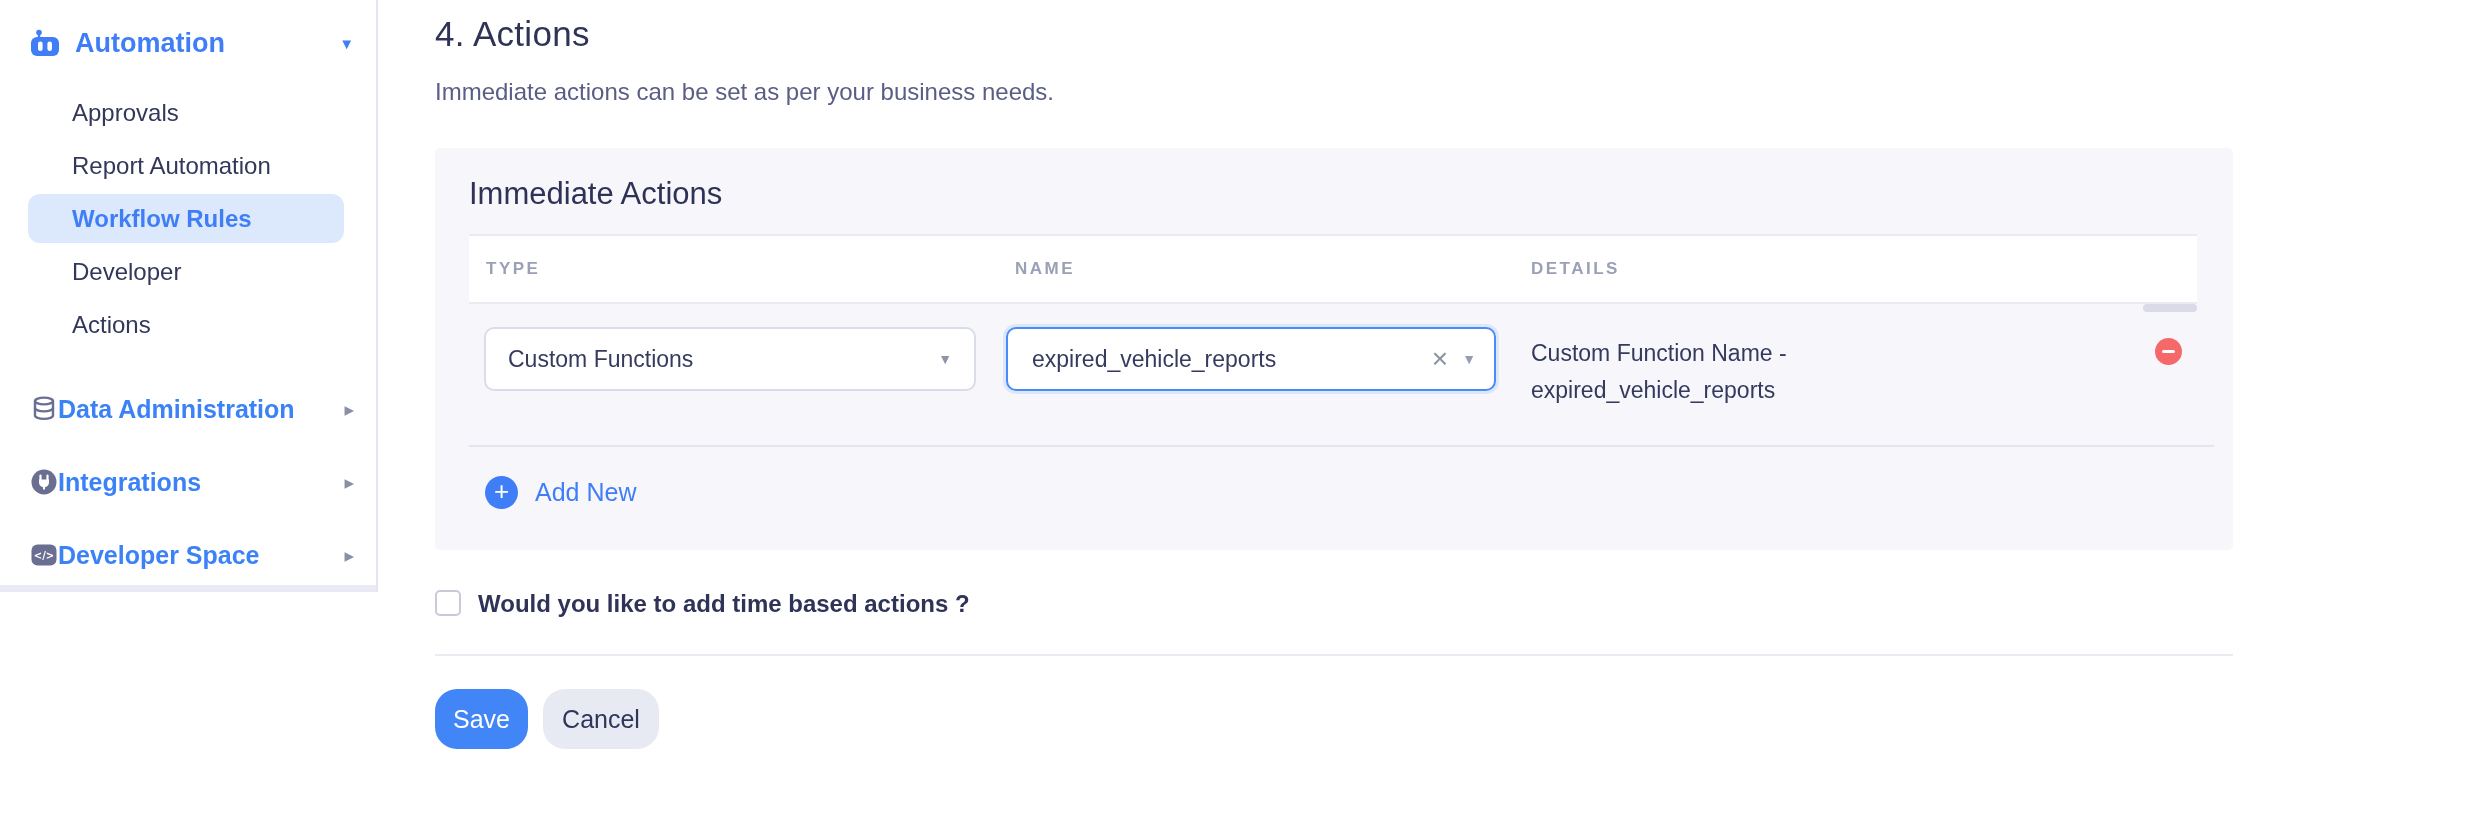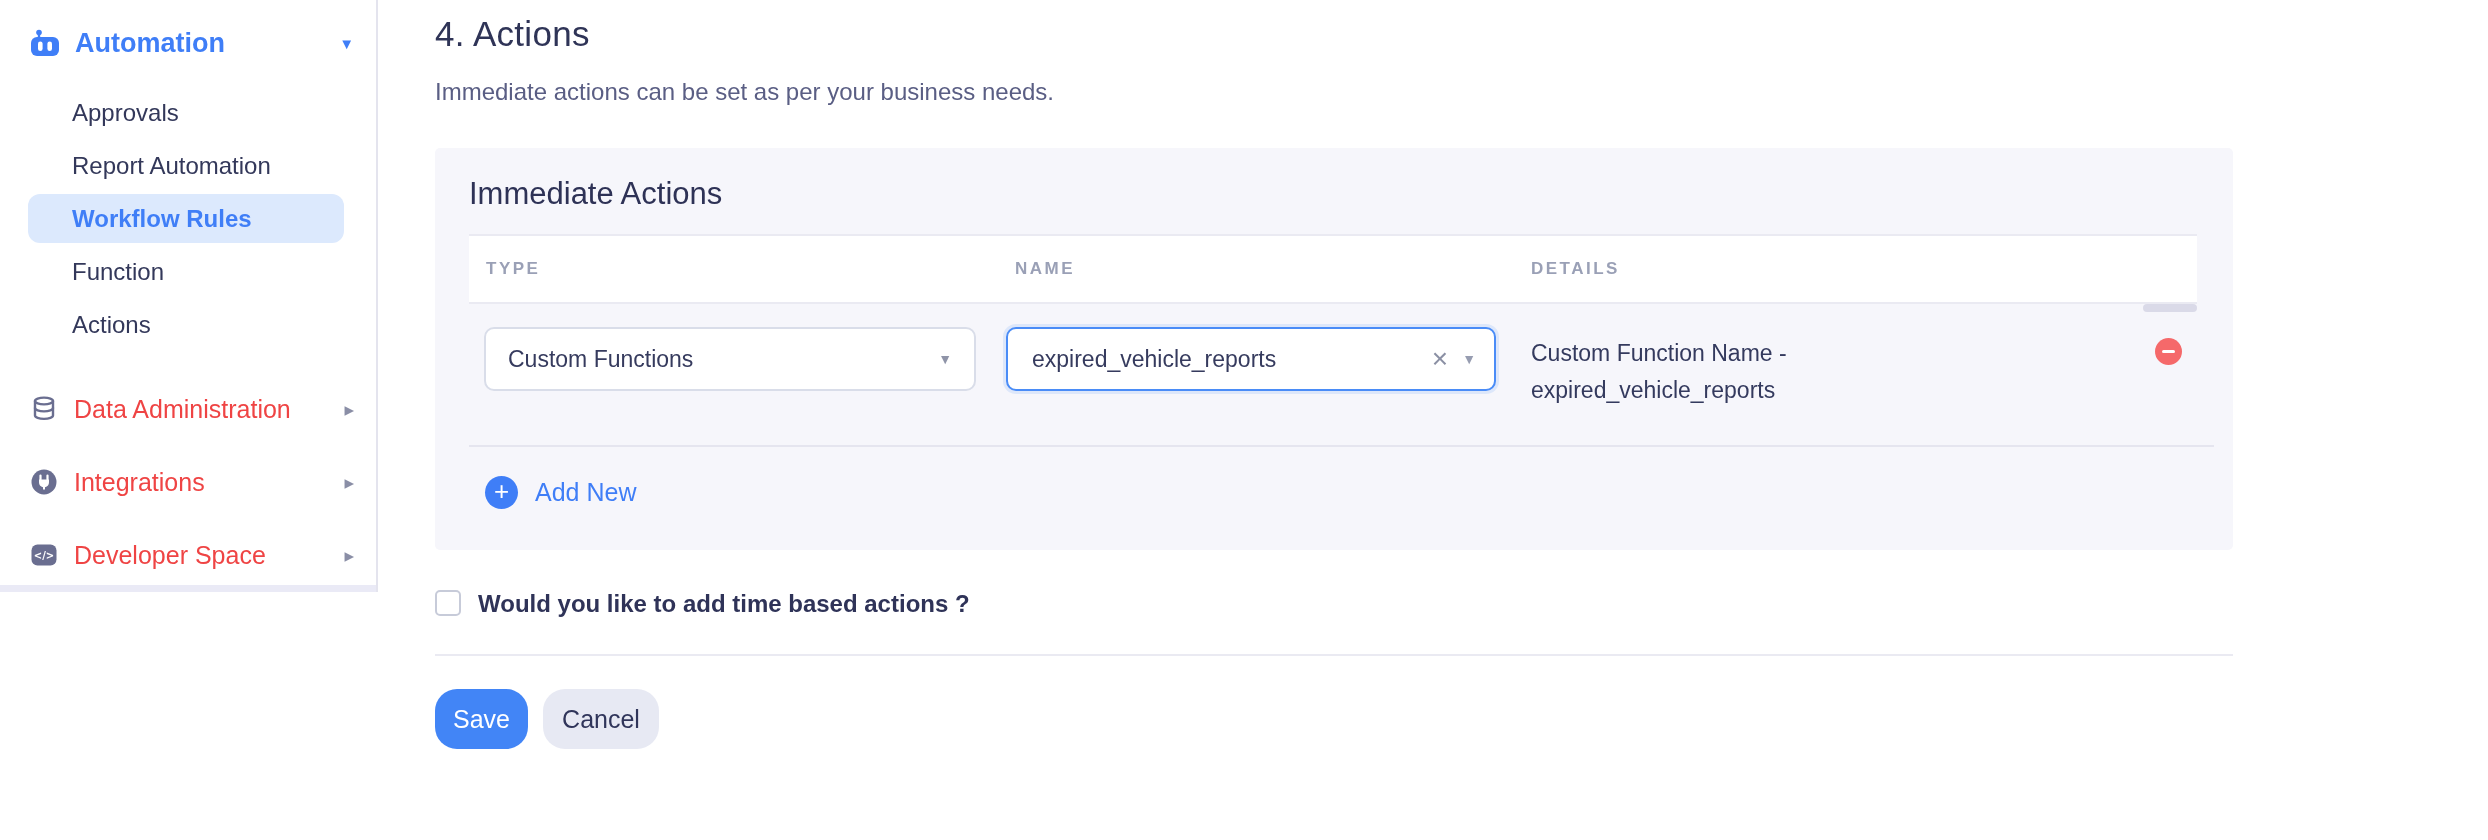"Function" span { text: Function -> Developer }
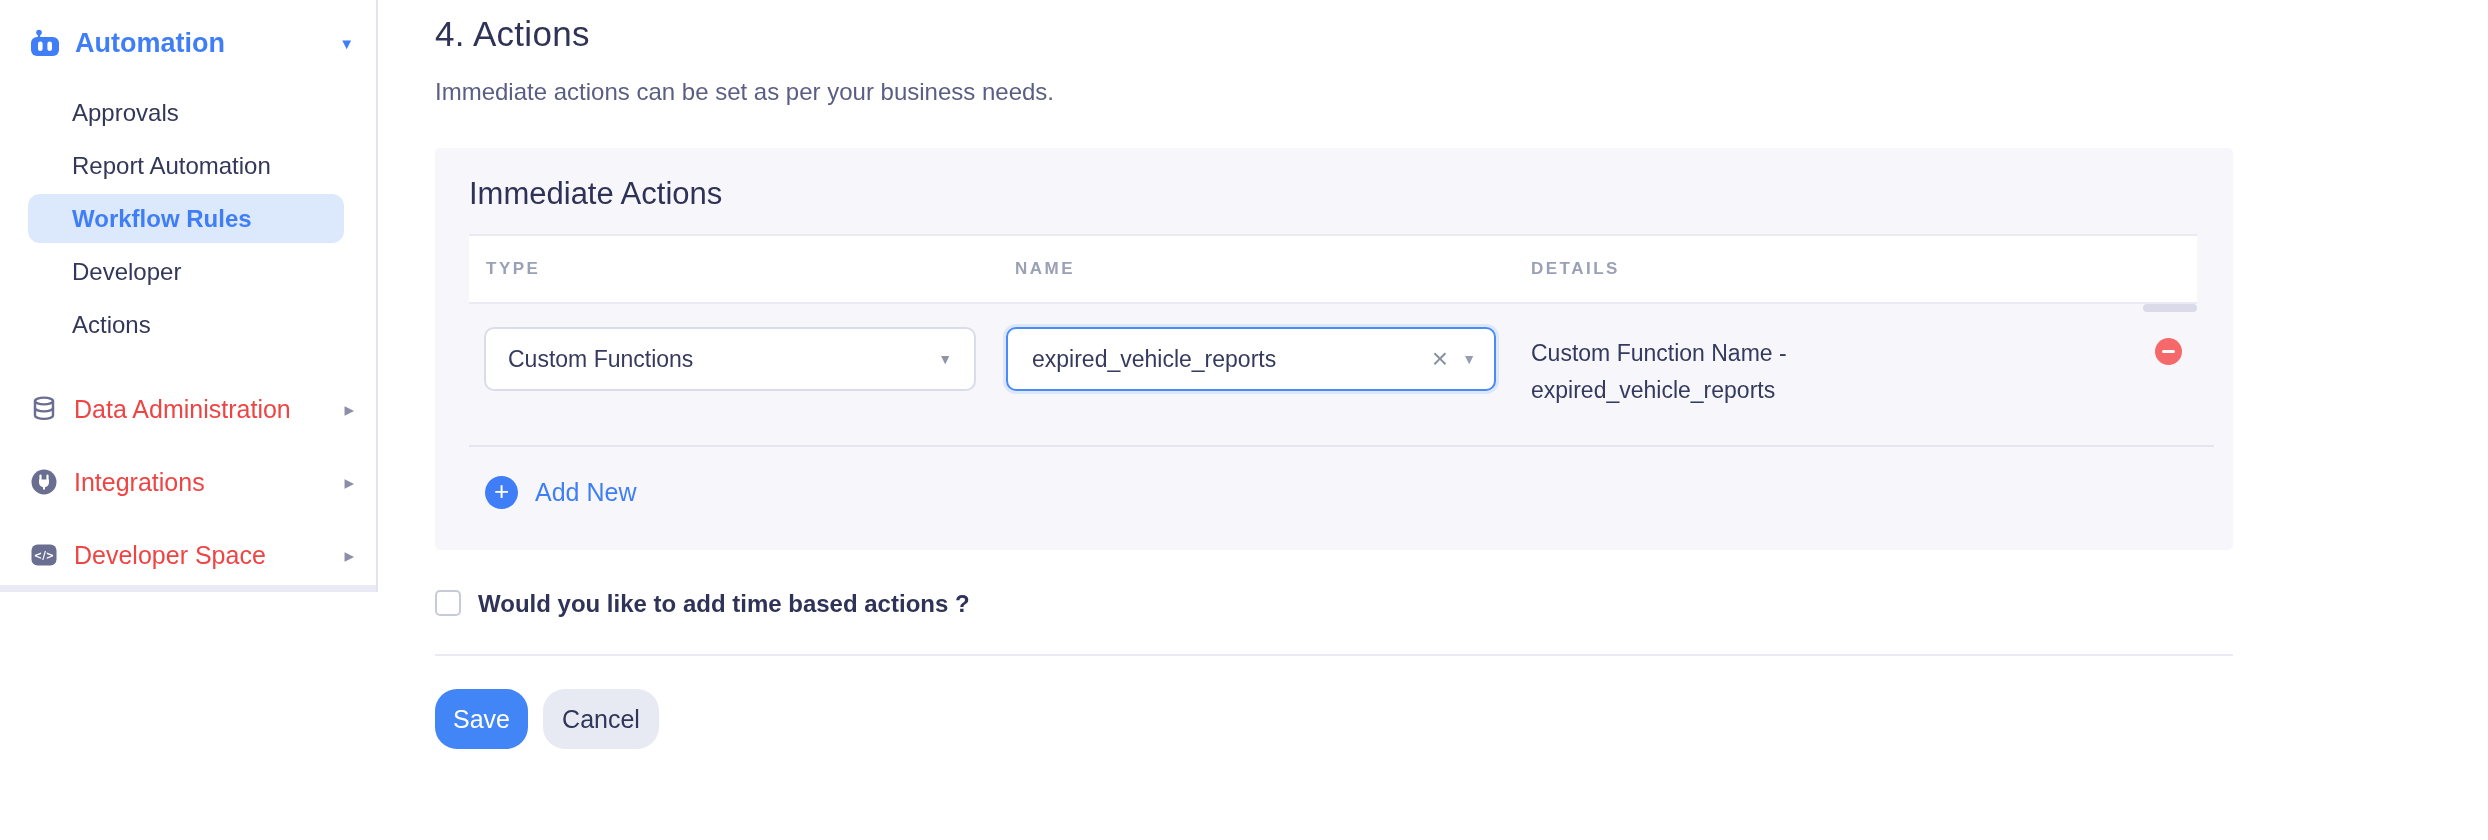"Data Administration" .sb-section .sec-label { color: #ef4444 -> #3b82f6; font-weight: 400 -> 700; margin-left: 16px -> 0 }
